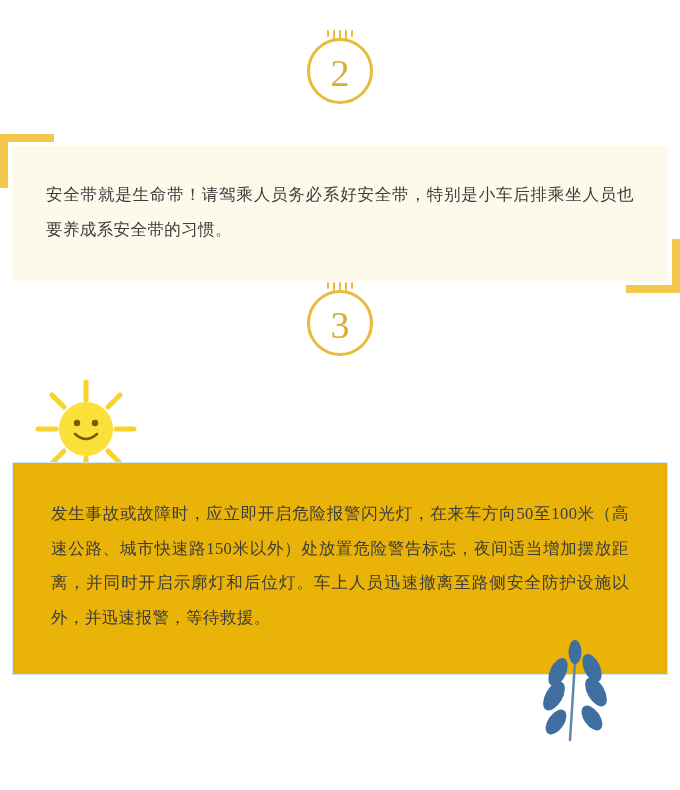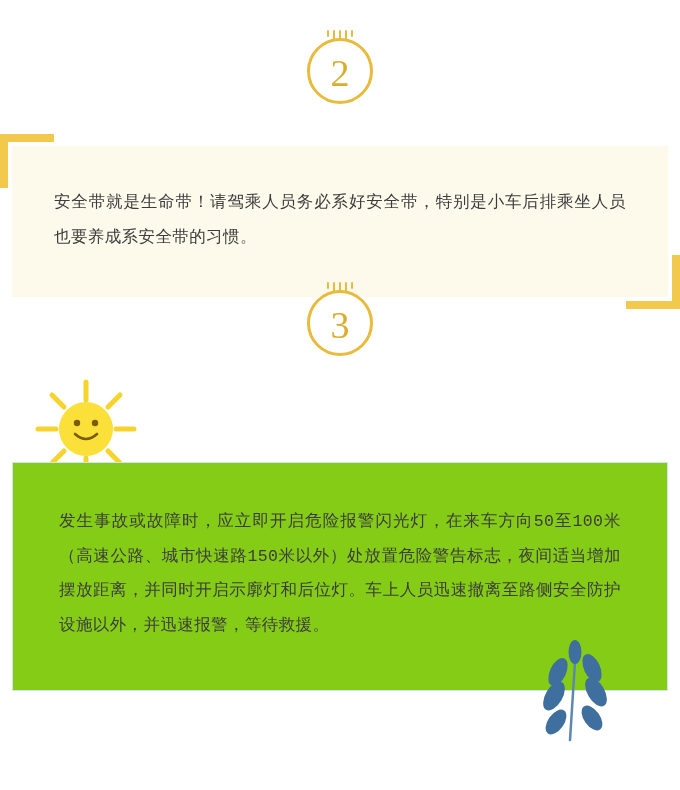"安全带就是生命带！请驾乘人员务必系好安全带，特别是小车后排乘坐人员也要养成系安全" .body-text { font-family: Liberation Mono, monospace -> Liberation Serif, serif; margin: 12px -> 4px }
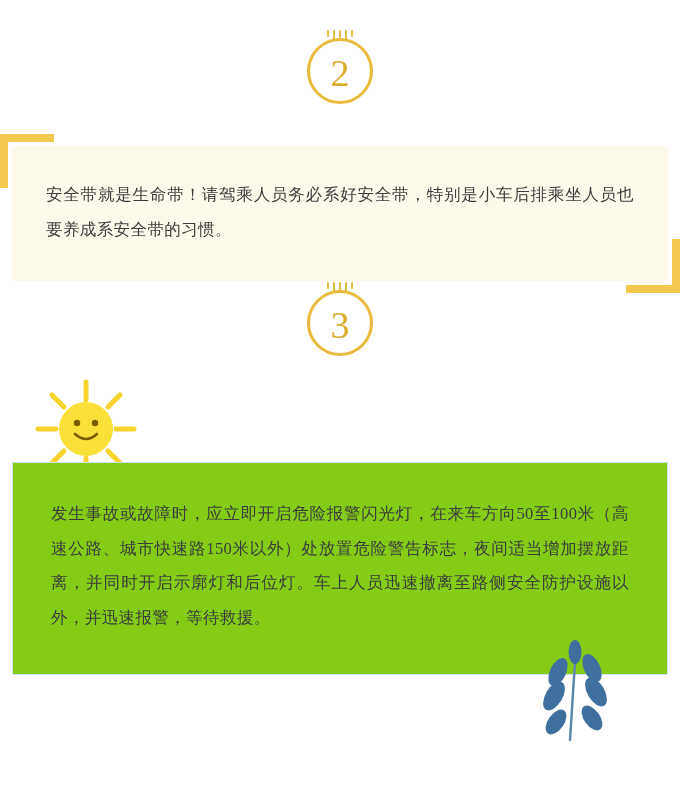"发生事故或故障时，应立即开启危险报警闪光灯，在来车方向50至100米（高速公路、" .card-blue { background: #84cc16 -> #eab308 }
